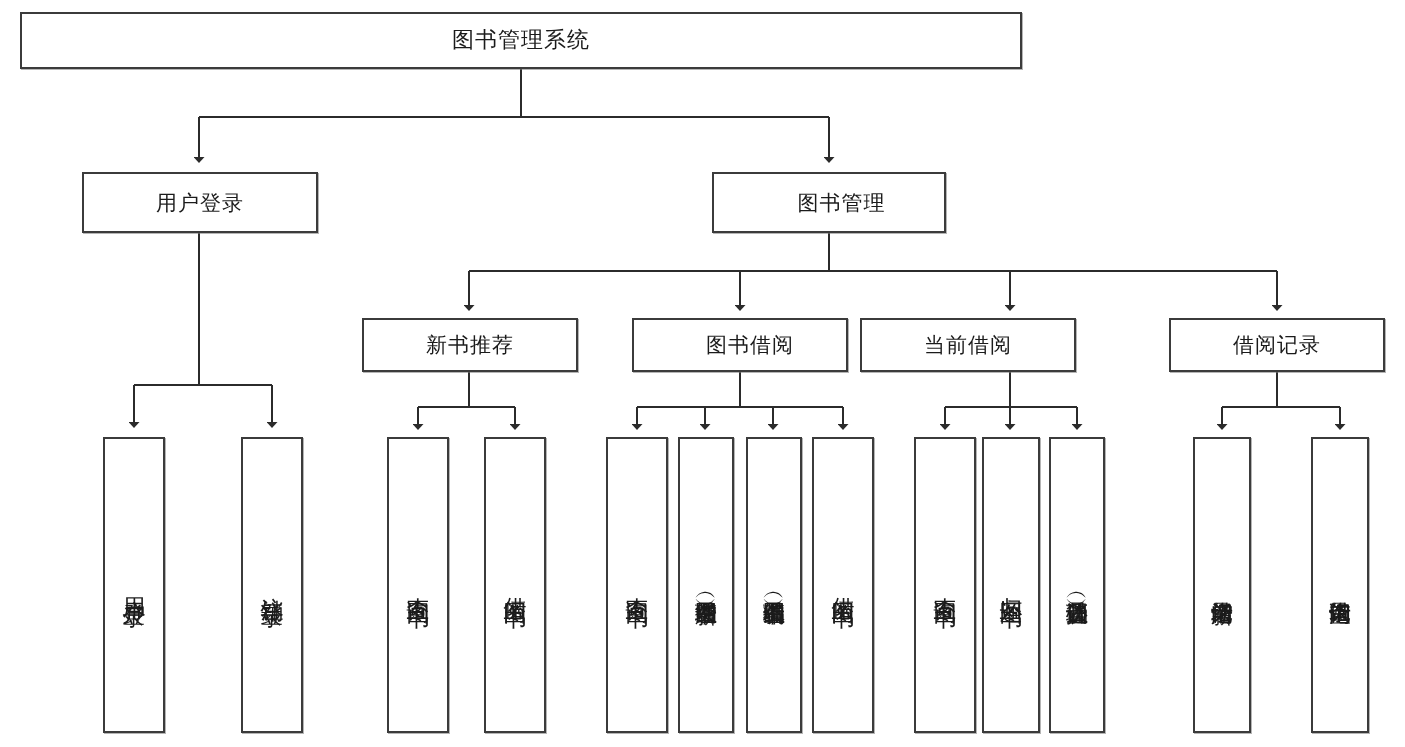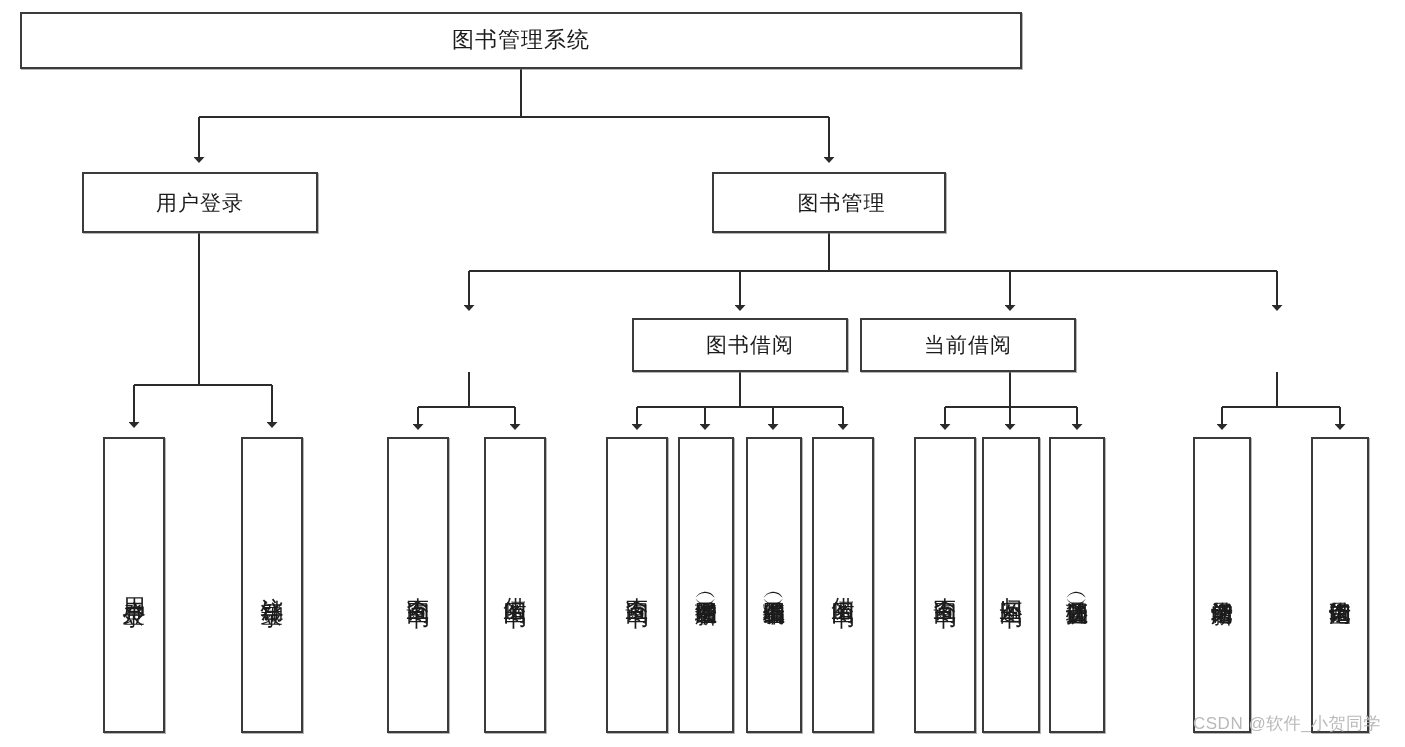"新书推荐" div.node { html: none -> <div> <span>新书推荐</span> </div> }
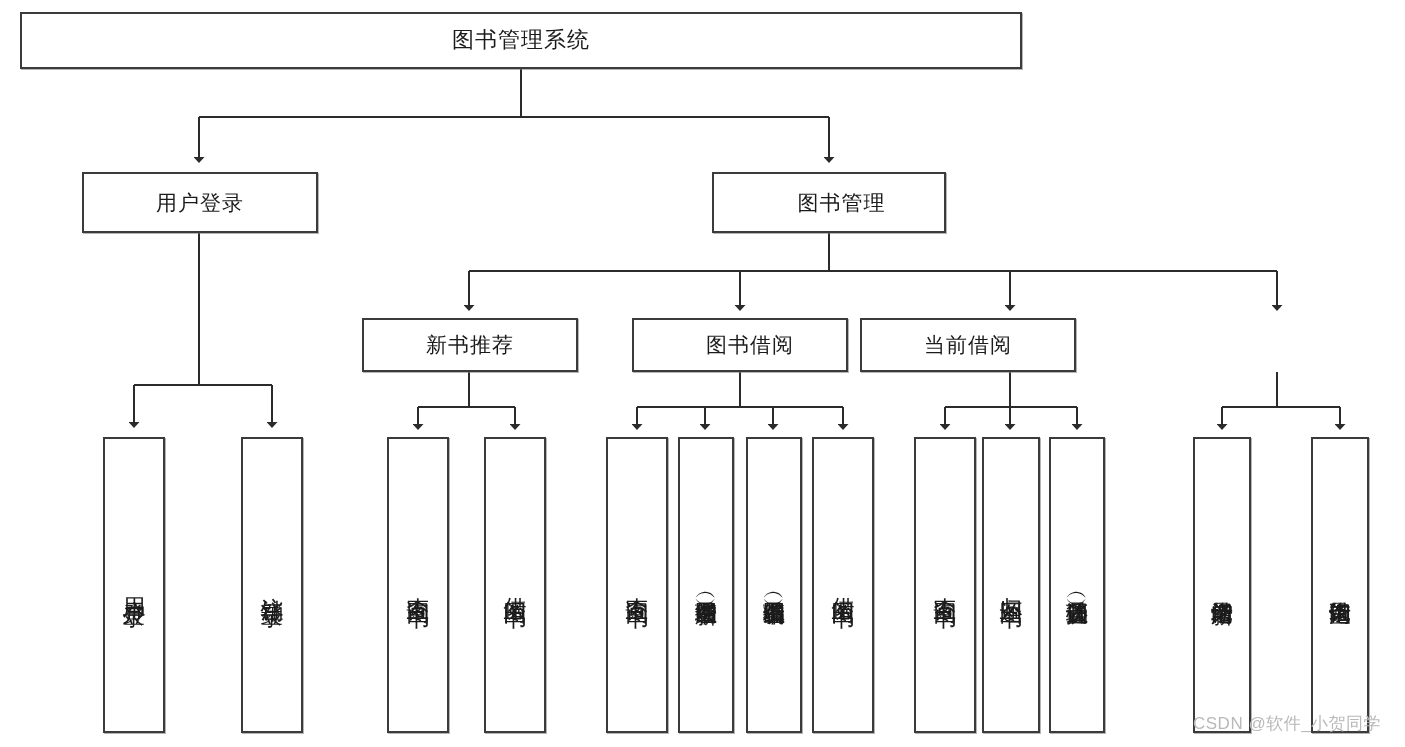"借阅记录" div.node { html: none -> <div> <span>借阅记录</span> </div> }
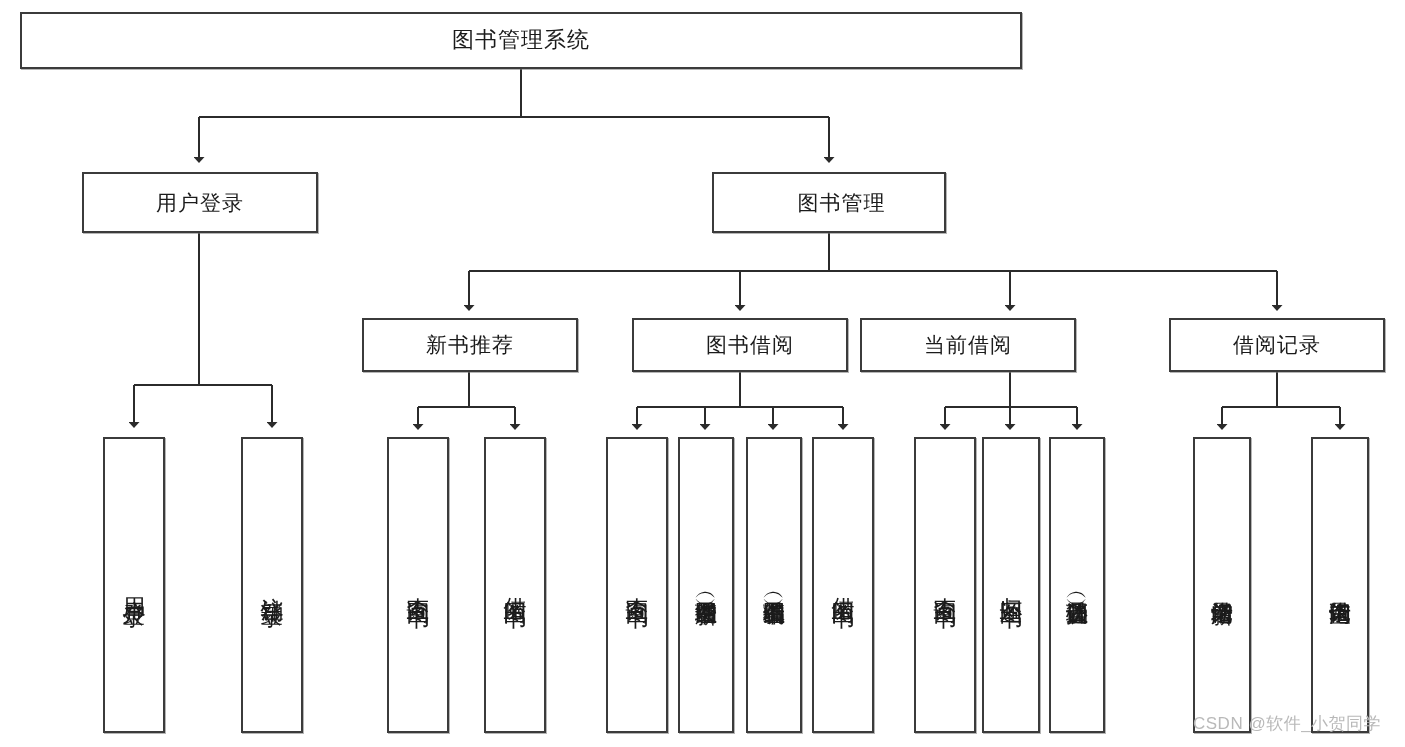"CSDN @软件_小贺同学" div.watermark { html: <div>CSDN @软件_小贺同学</div> -> none }
